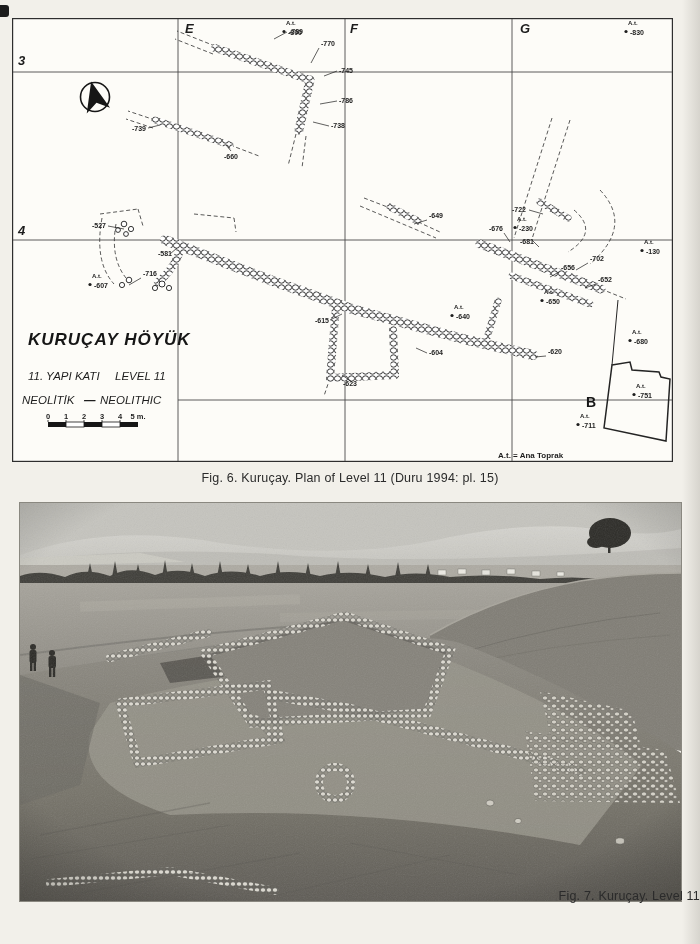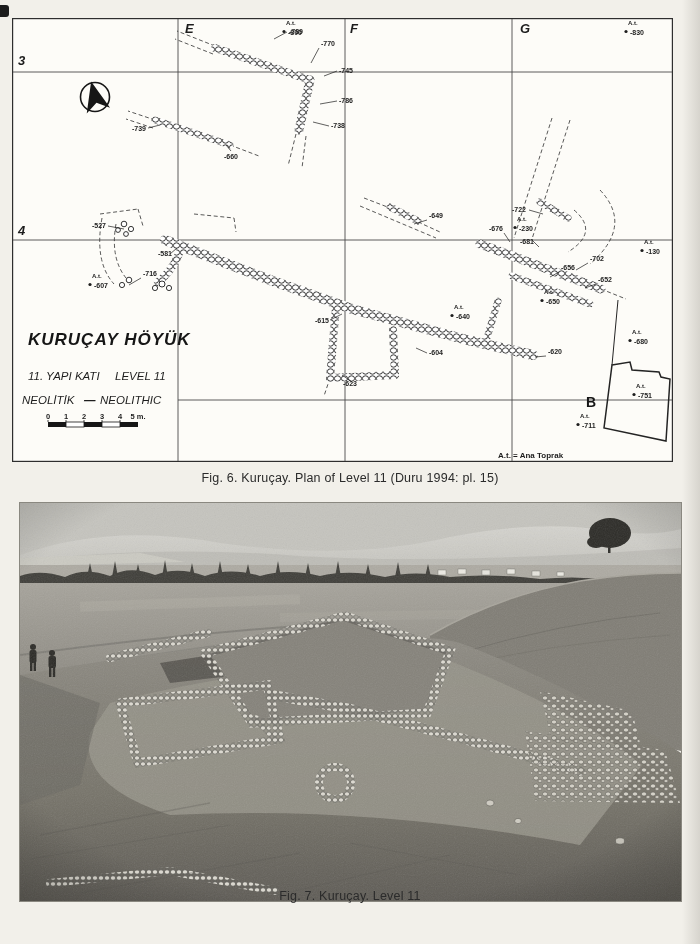"Fig. 7. Kuruçay. Level 11" #cap7 { text-align: none -> right }
